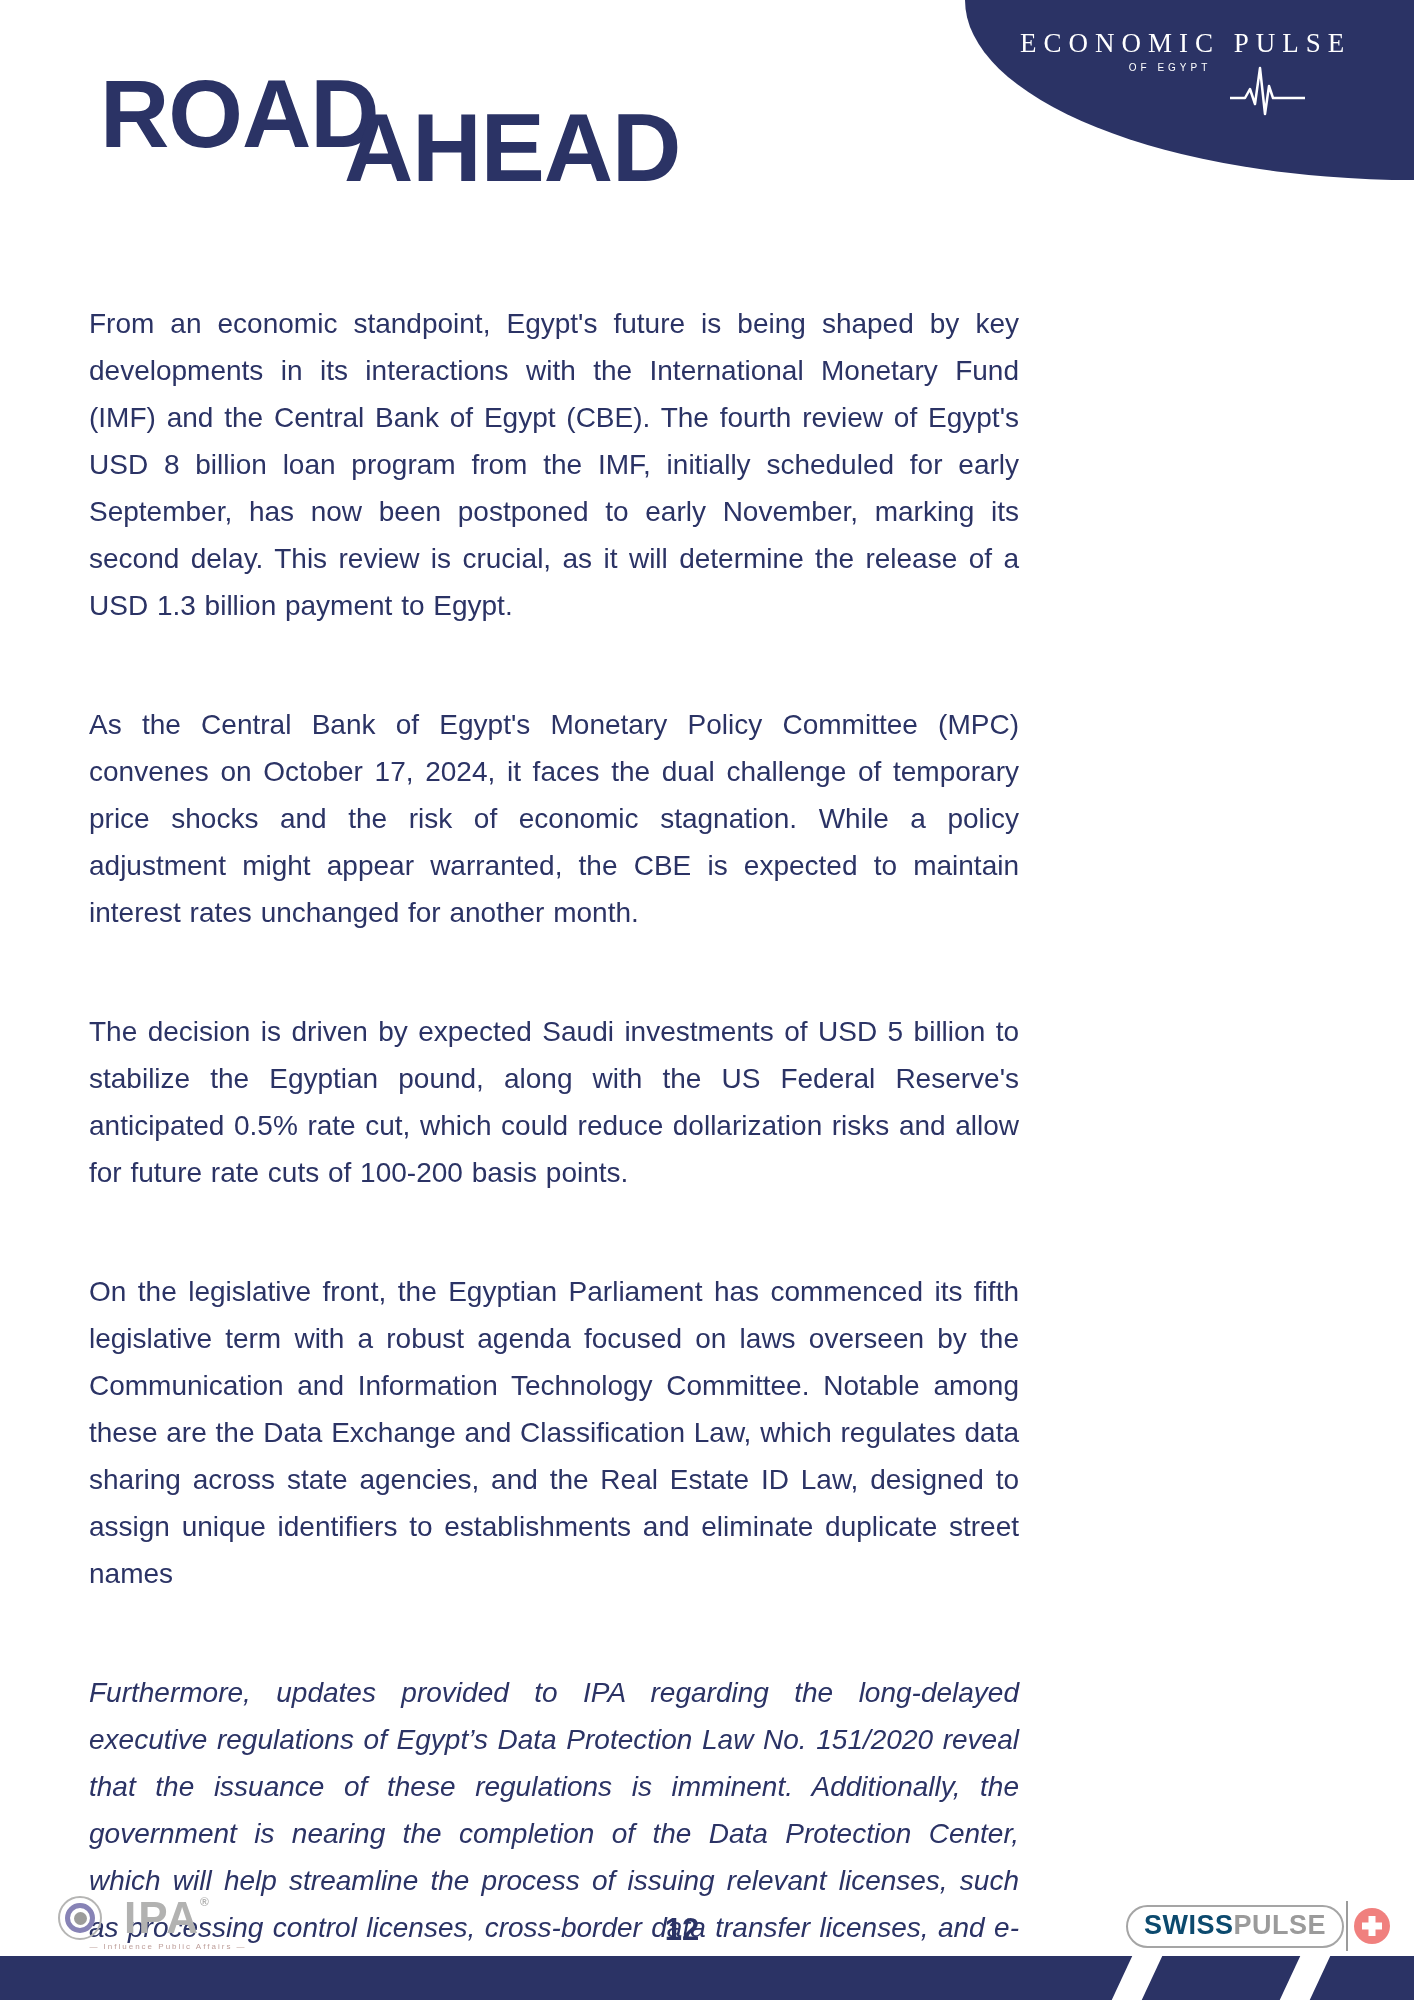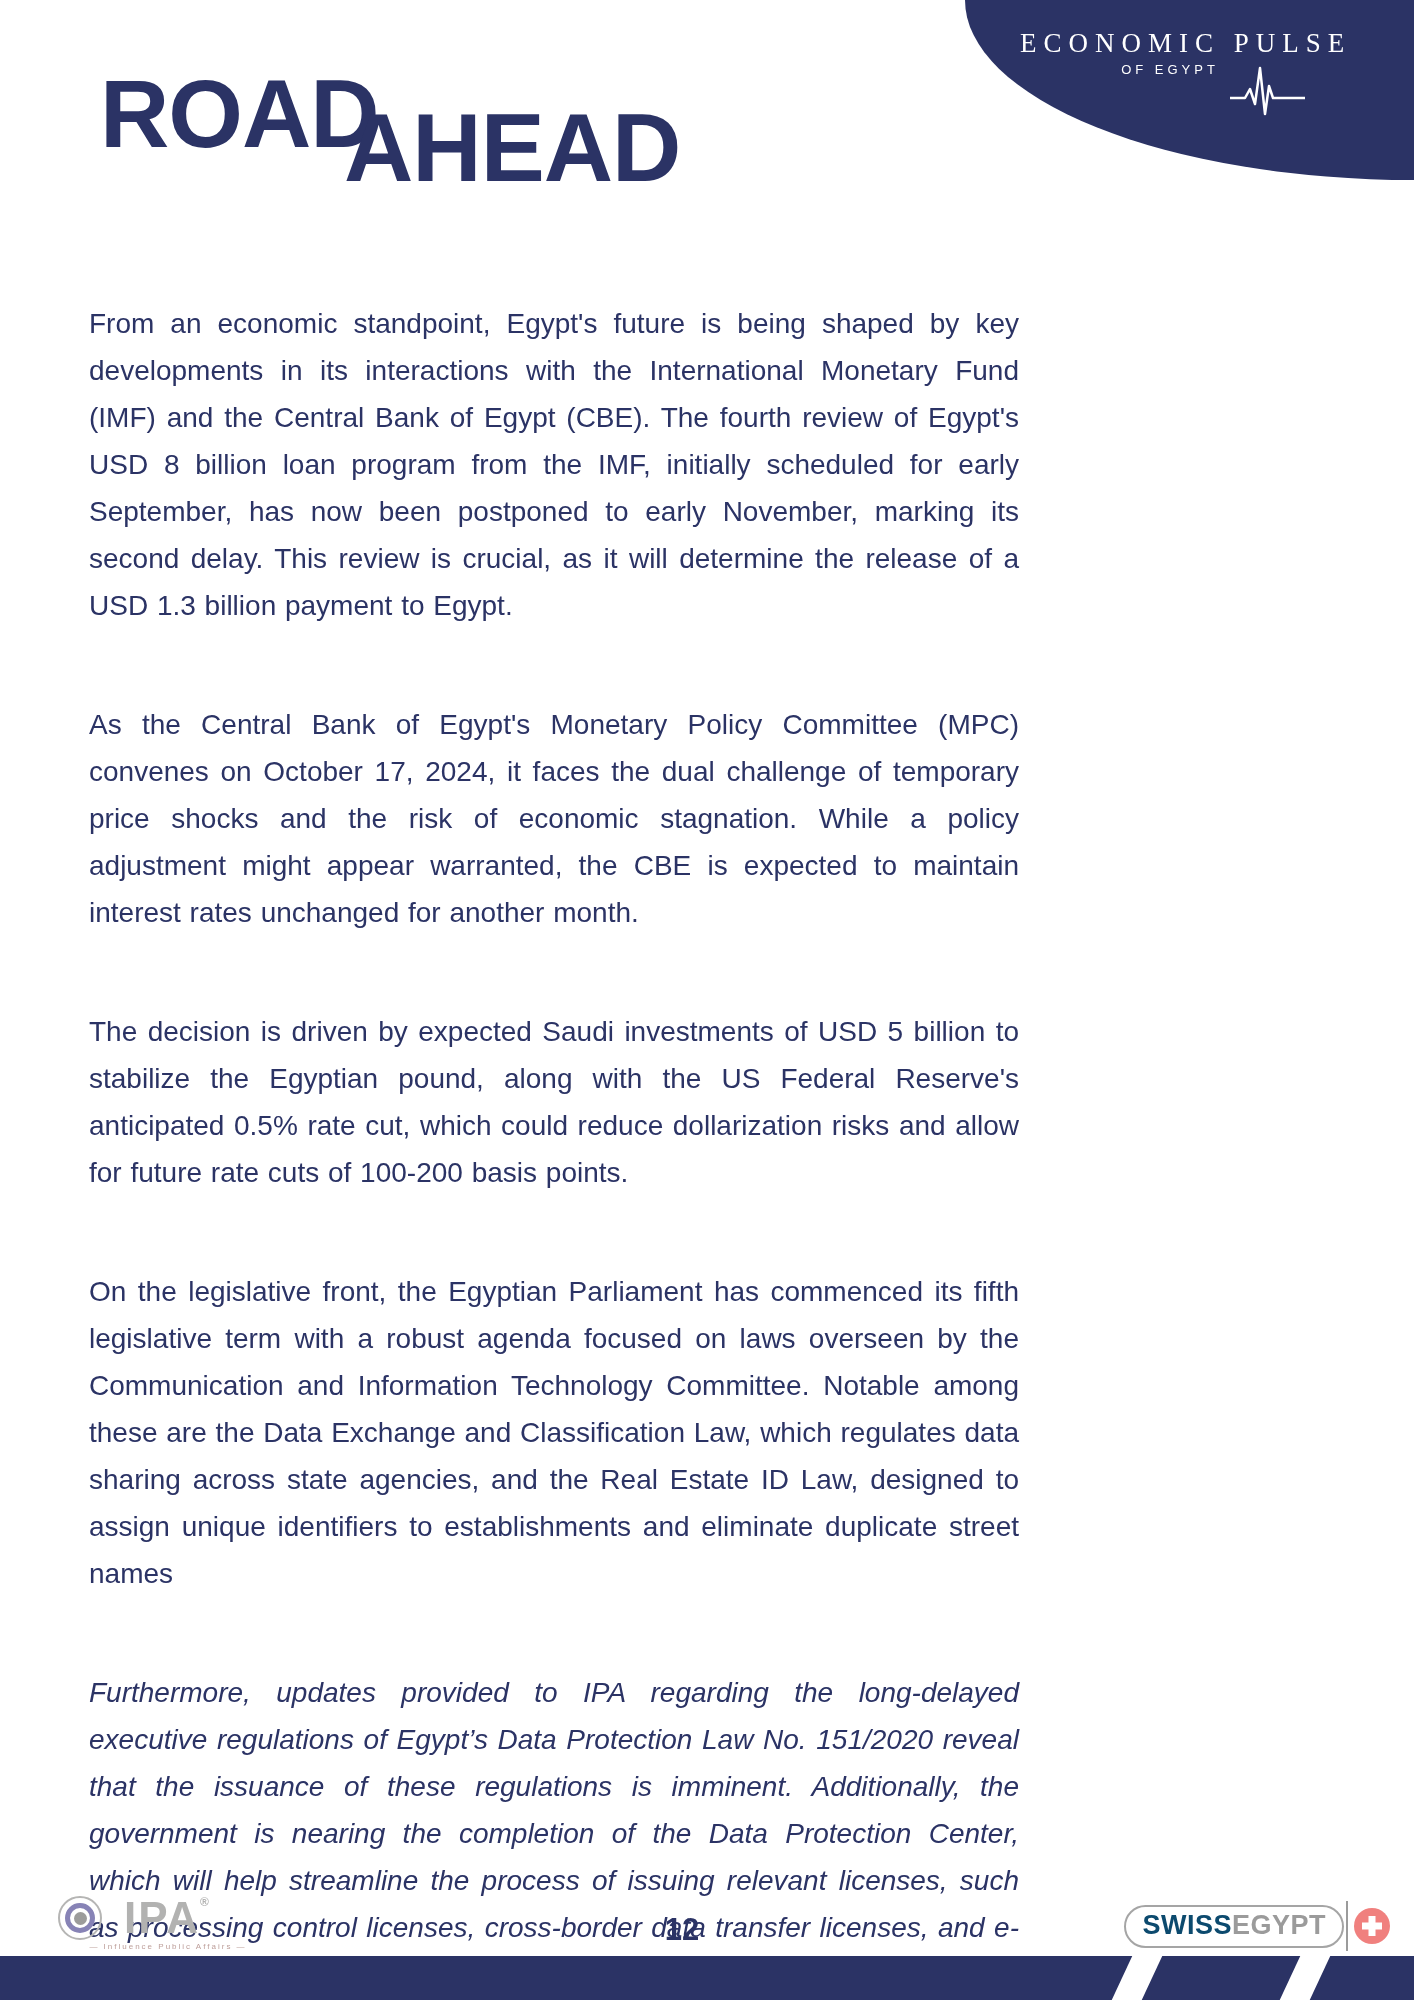"OF EGYPT" .badge-subtitle { font-size: 13px -> 10px }
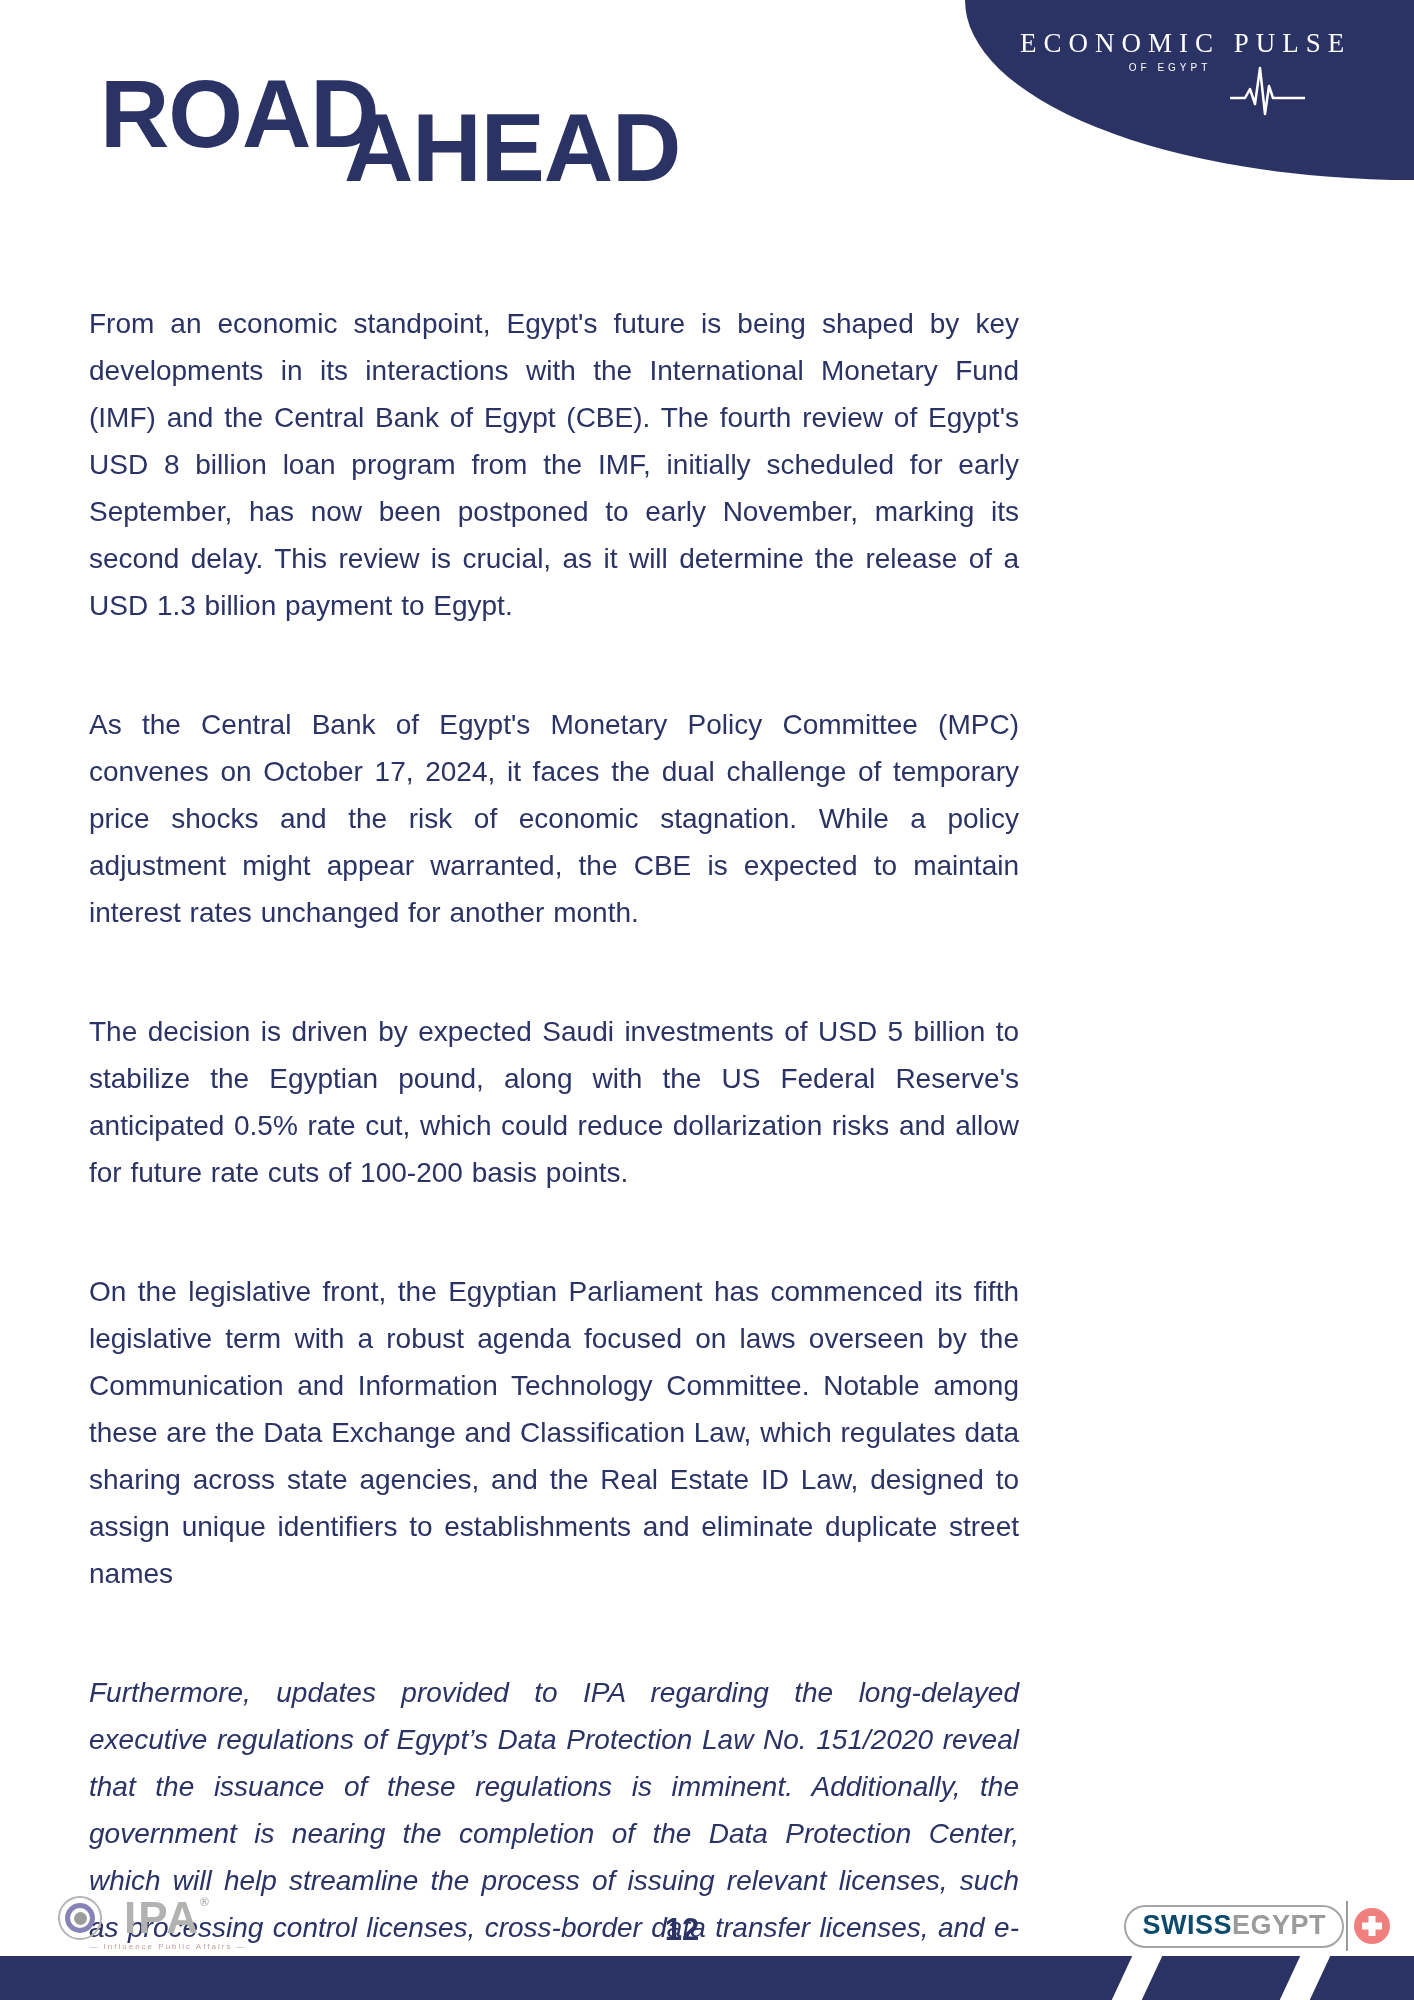"EGYPT" span.sc-cham { text: EGYPT -> PULSE }
